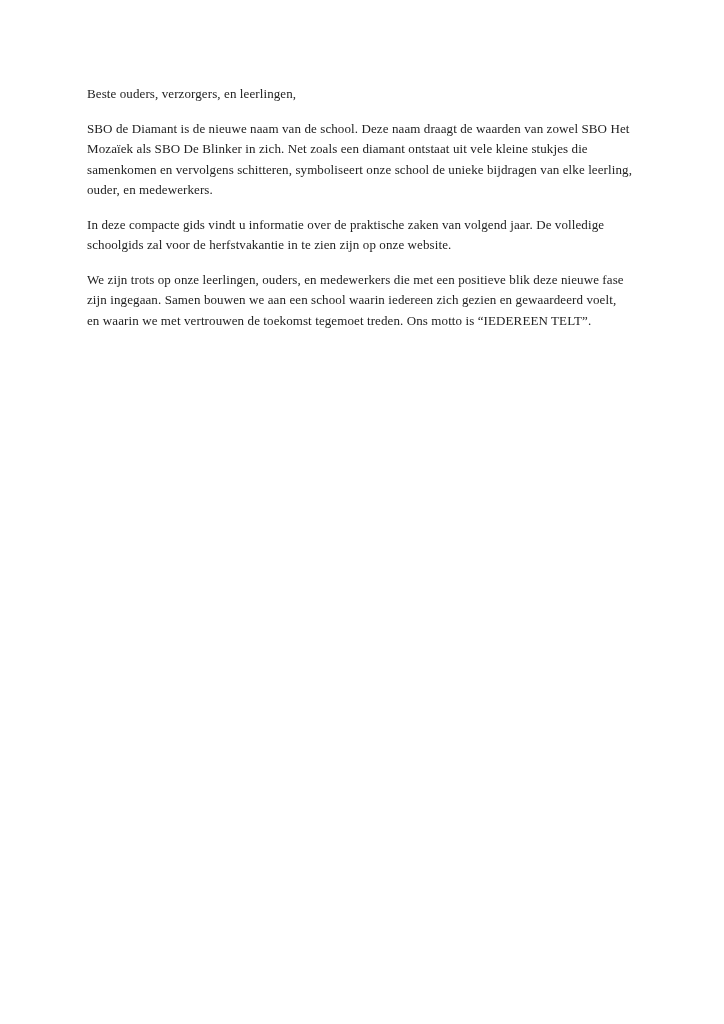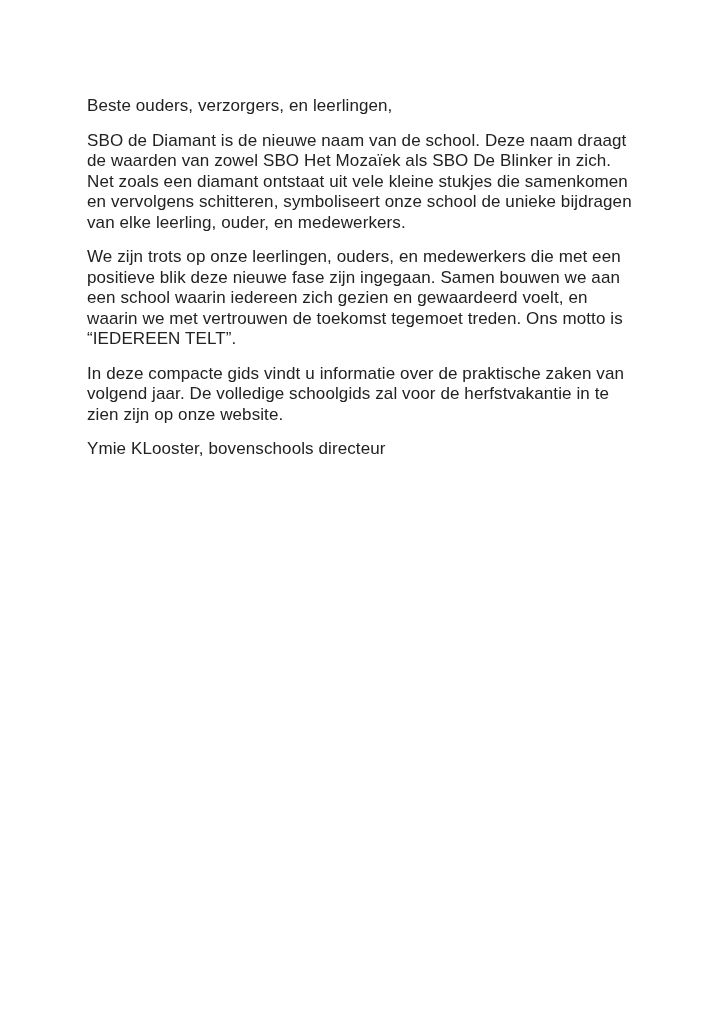"Beste ouders, verzorgers, en leerlingen," .letter-body { font-family: none -> Liberation Serif, serif; font-size: 17px -> 13px; top: 96px -> 84px }
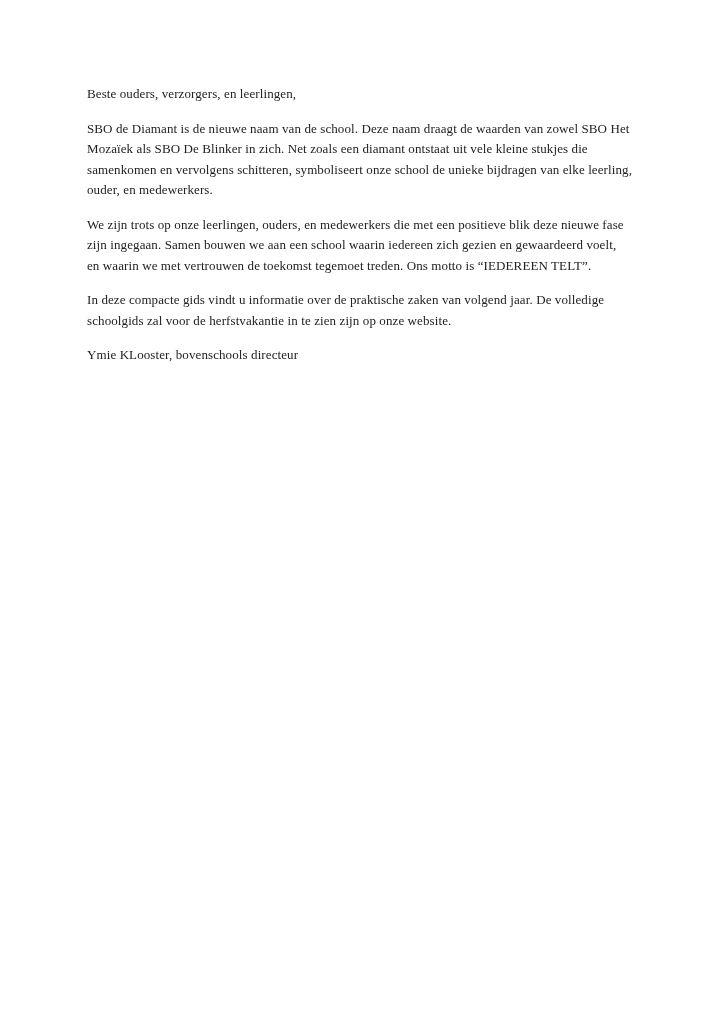"We zijn trots op onze" p { order: before "In deze compacte gids vindt" -> after "In deze compacte gids vindt" }
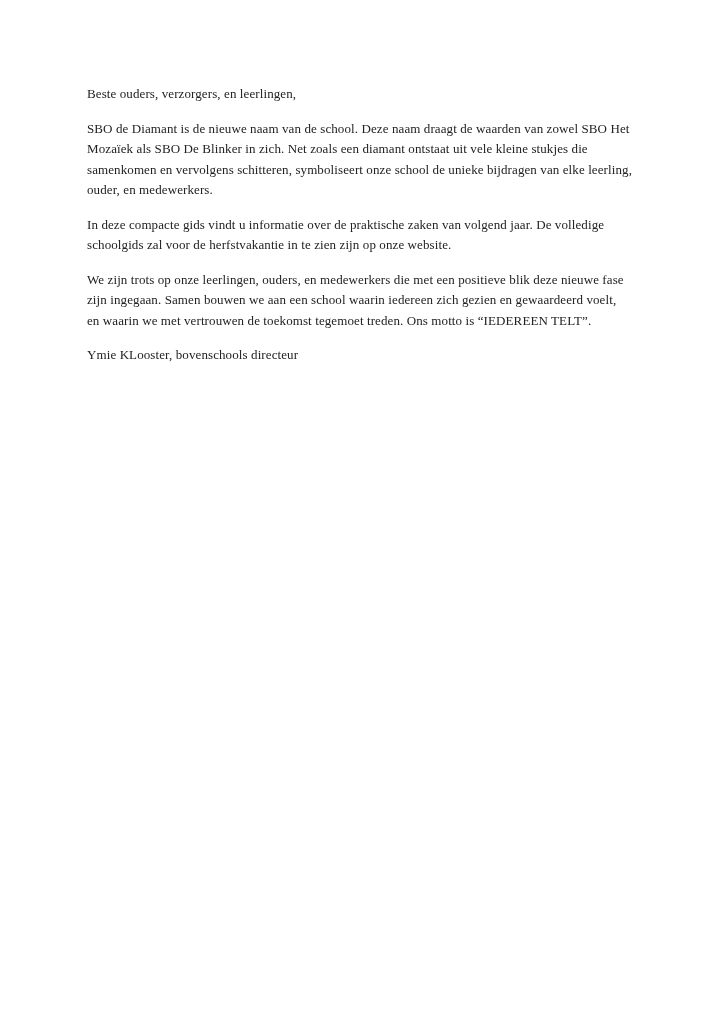"Ymie KLooster, bovenschools directeur" p { html: <p>Ymie KLooster, bovenschools directeur</p> -> none }
